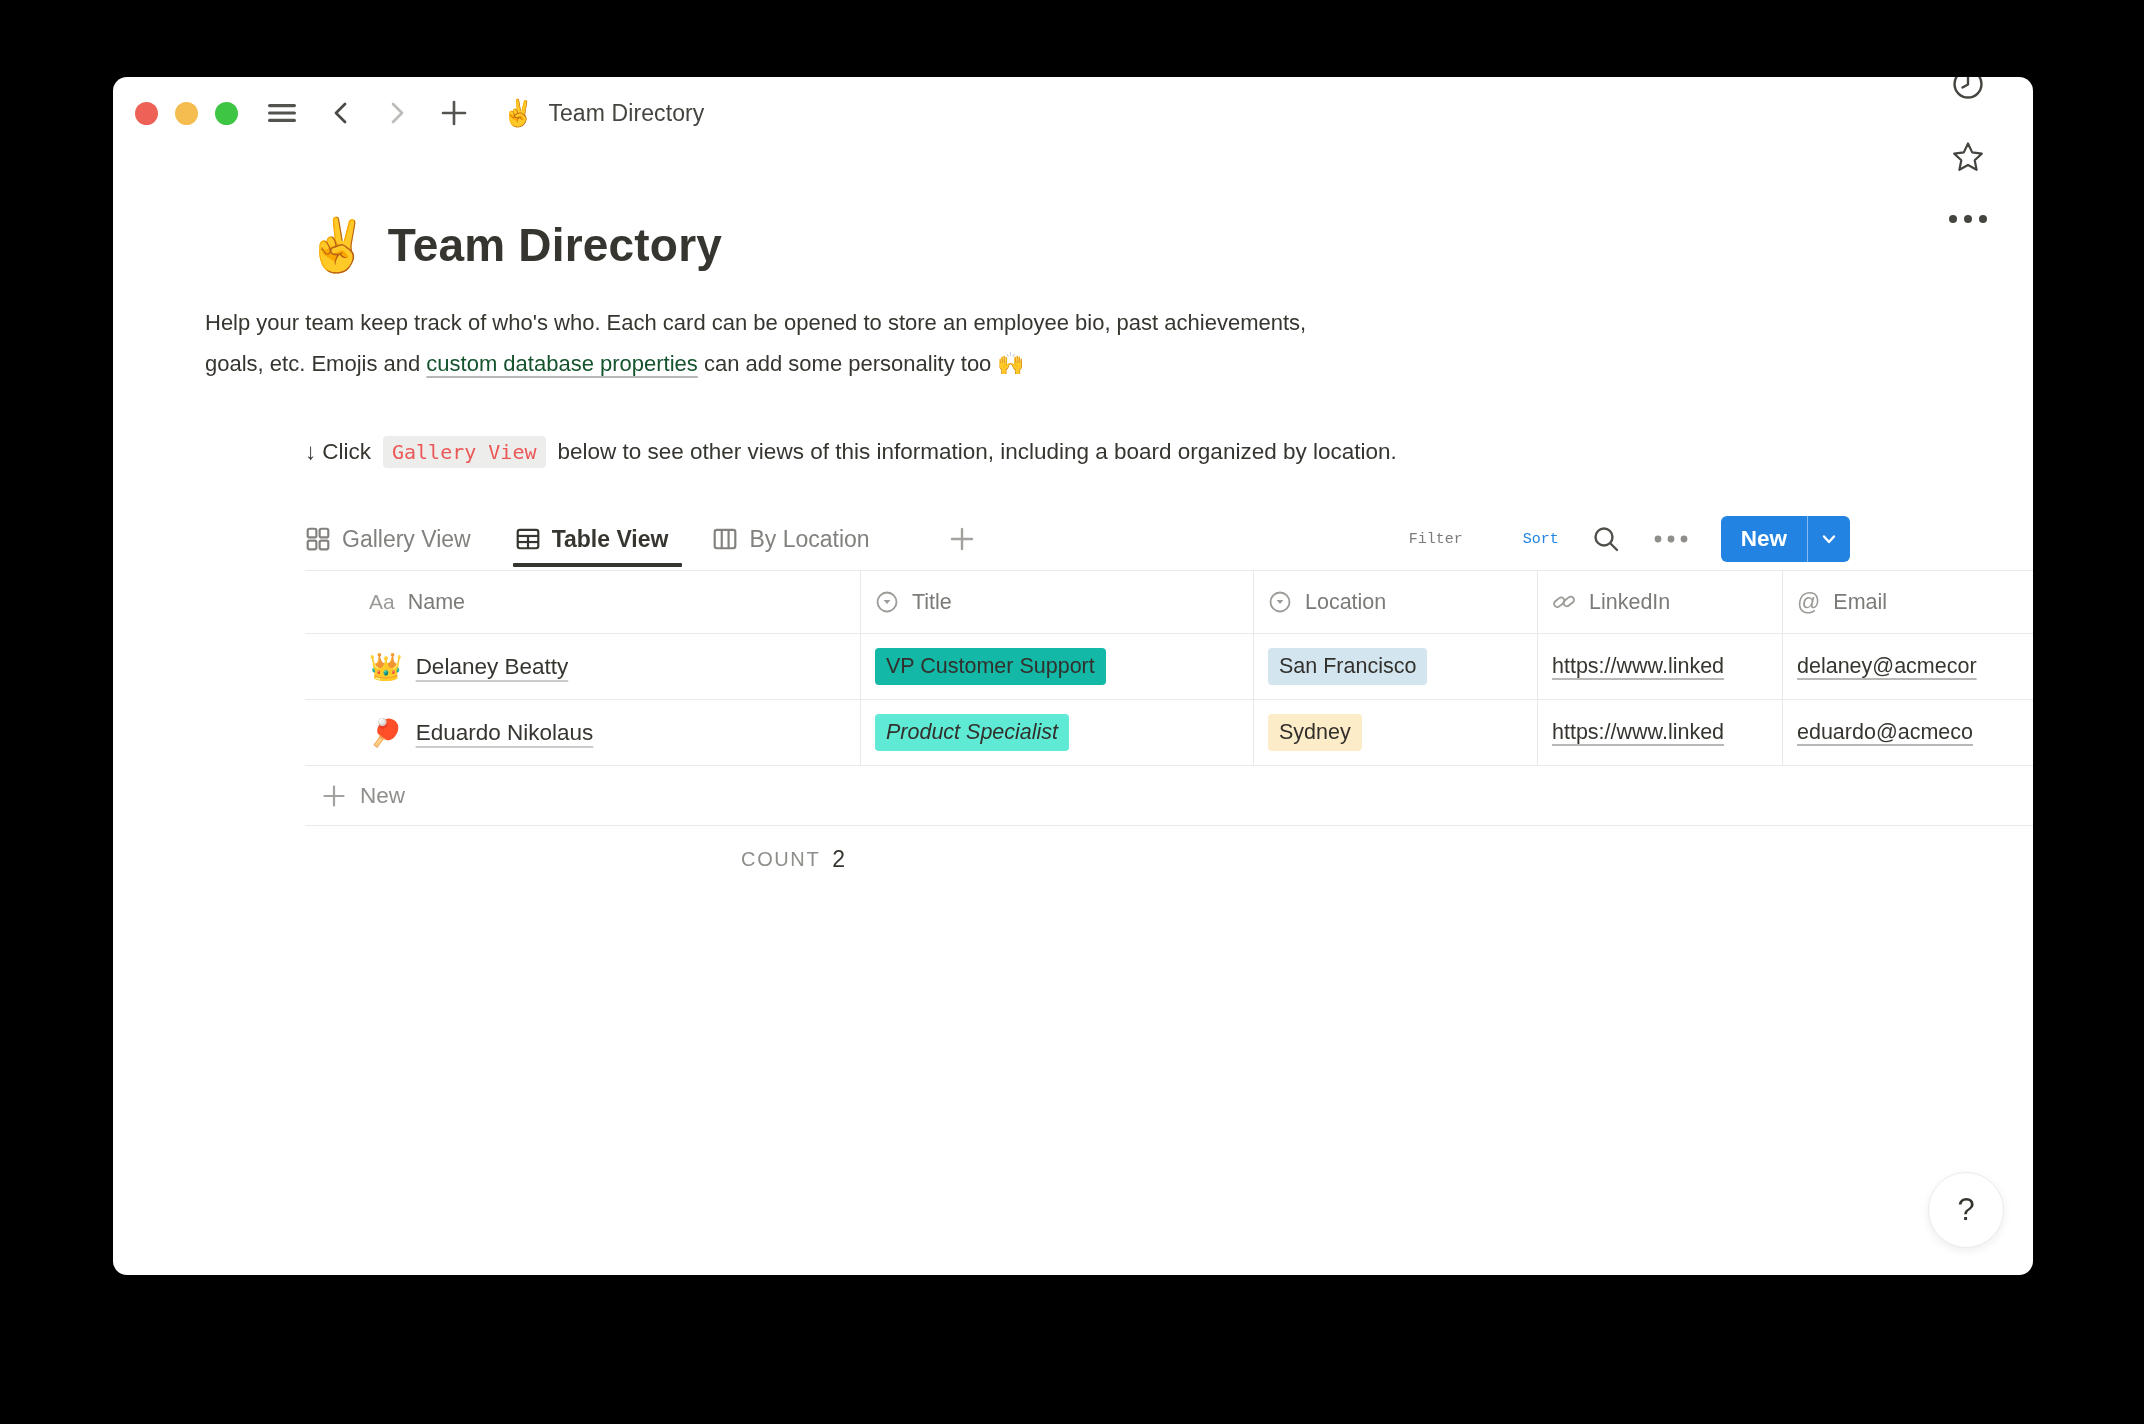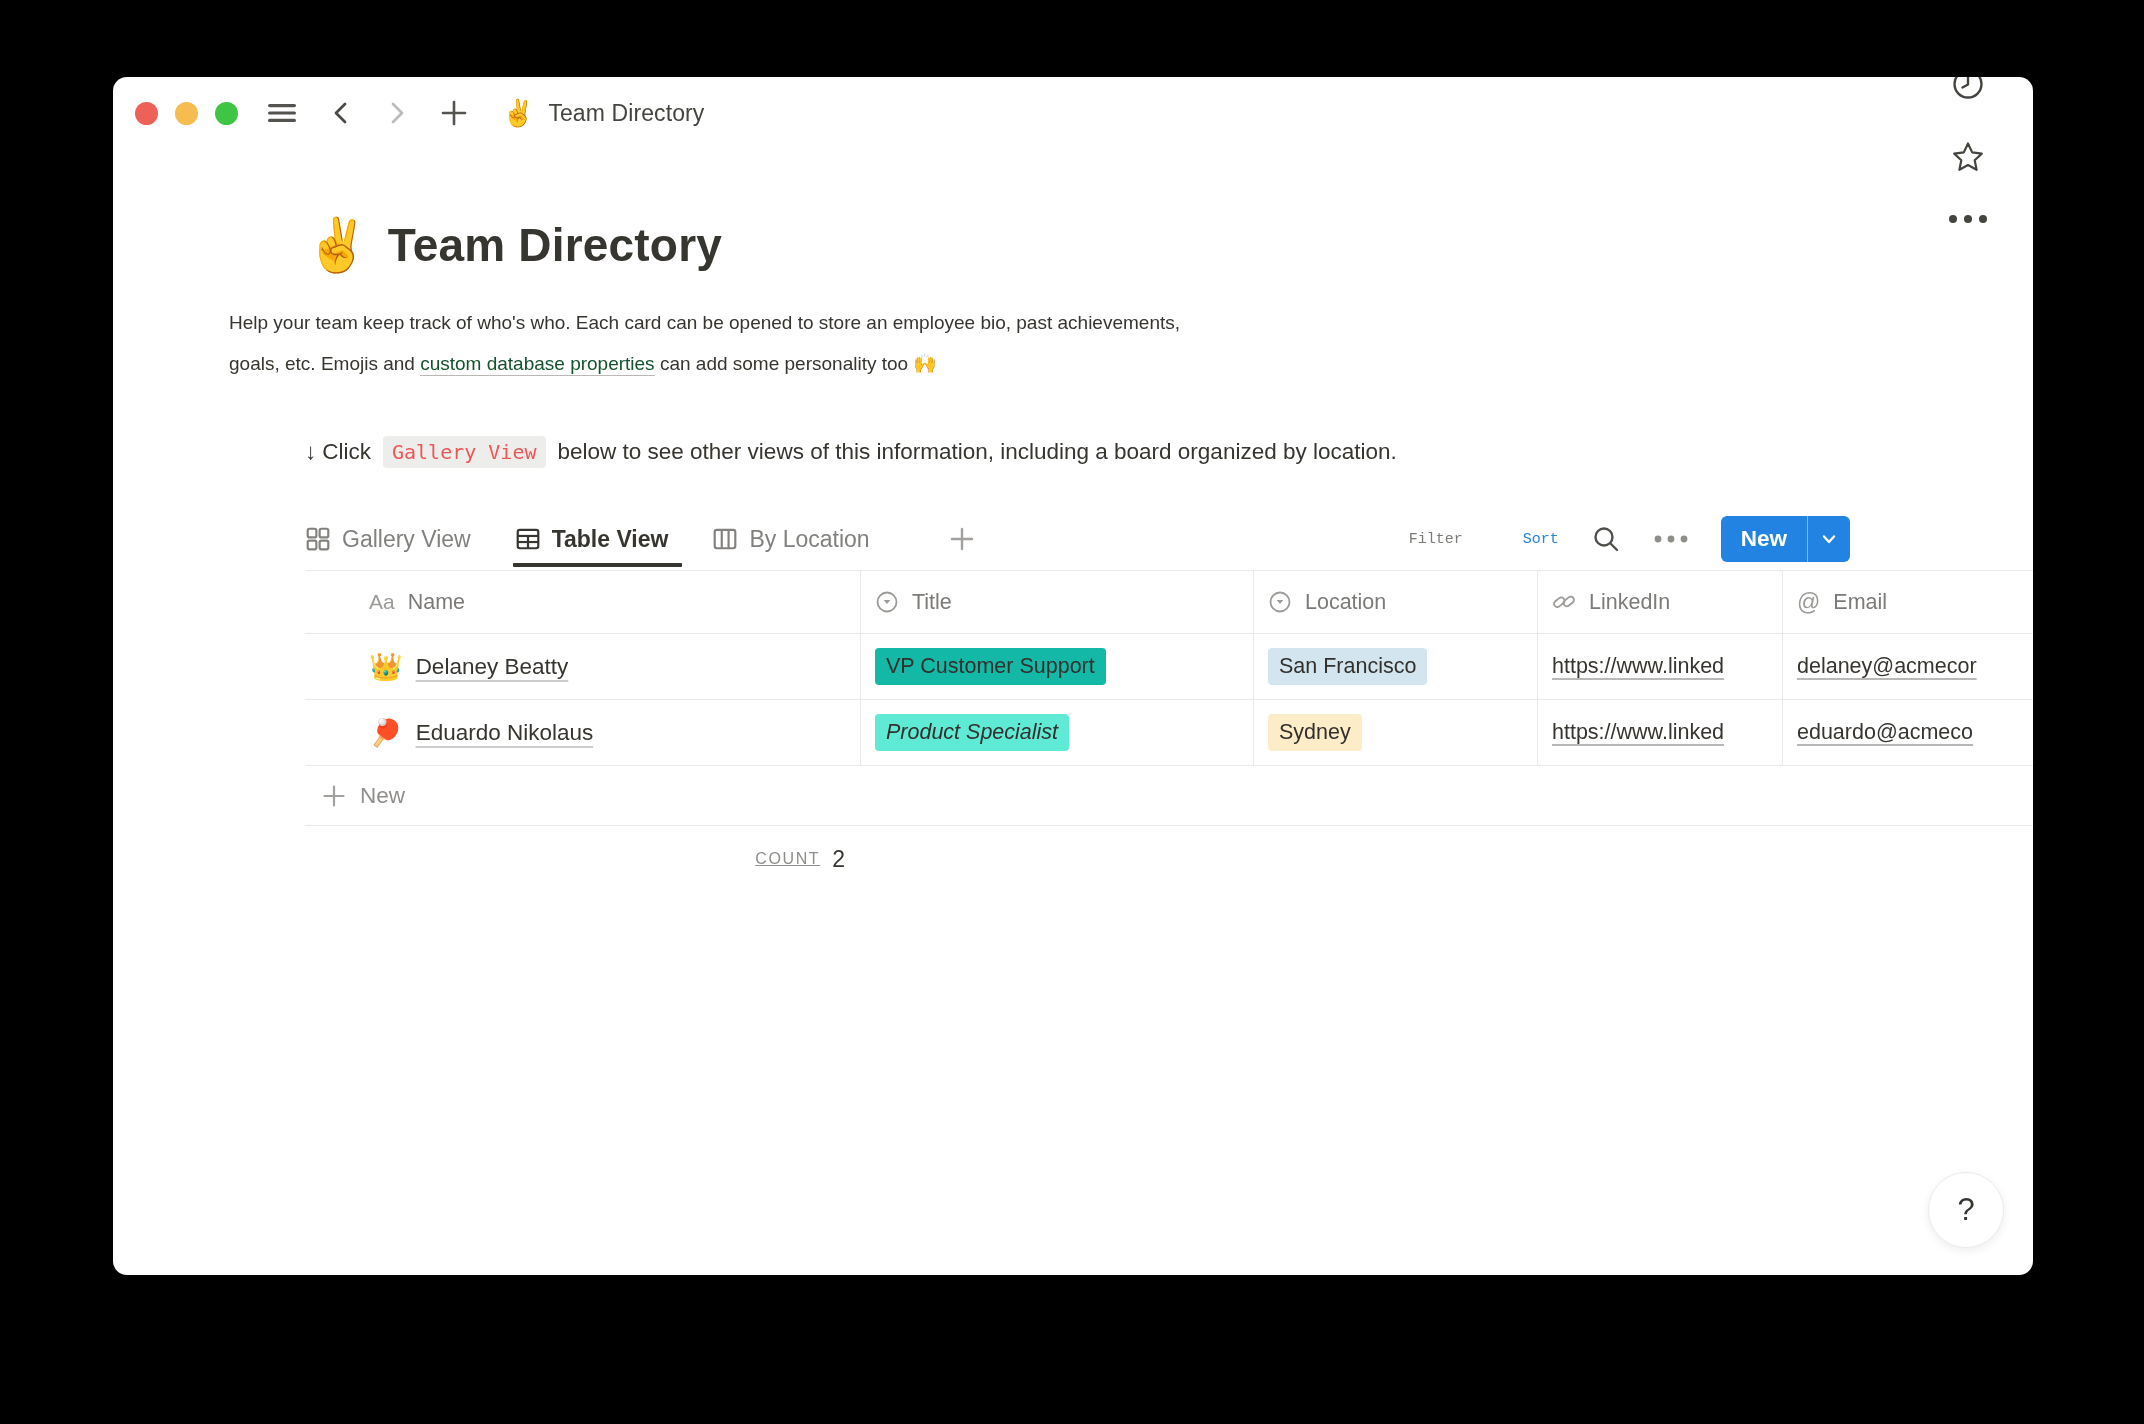"Help your team keep track" .page-desc { font-size: 19px -> 22px; margin: 30px 0 0 116px -> 30px 0 0 92px }
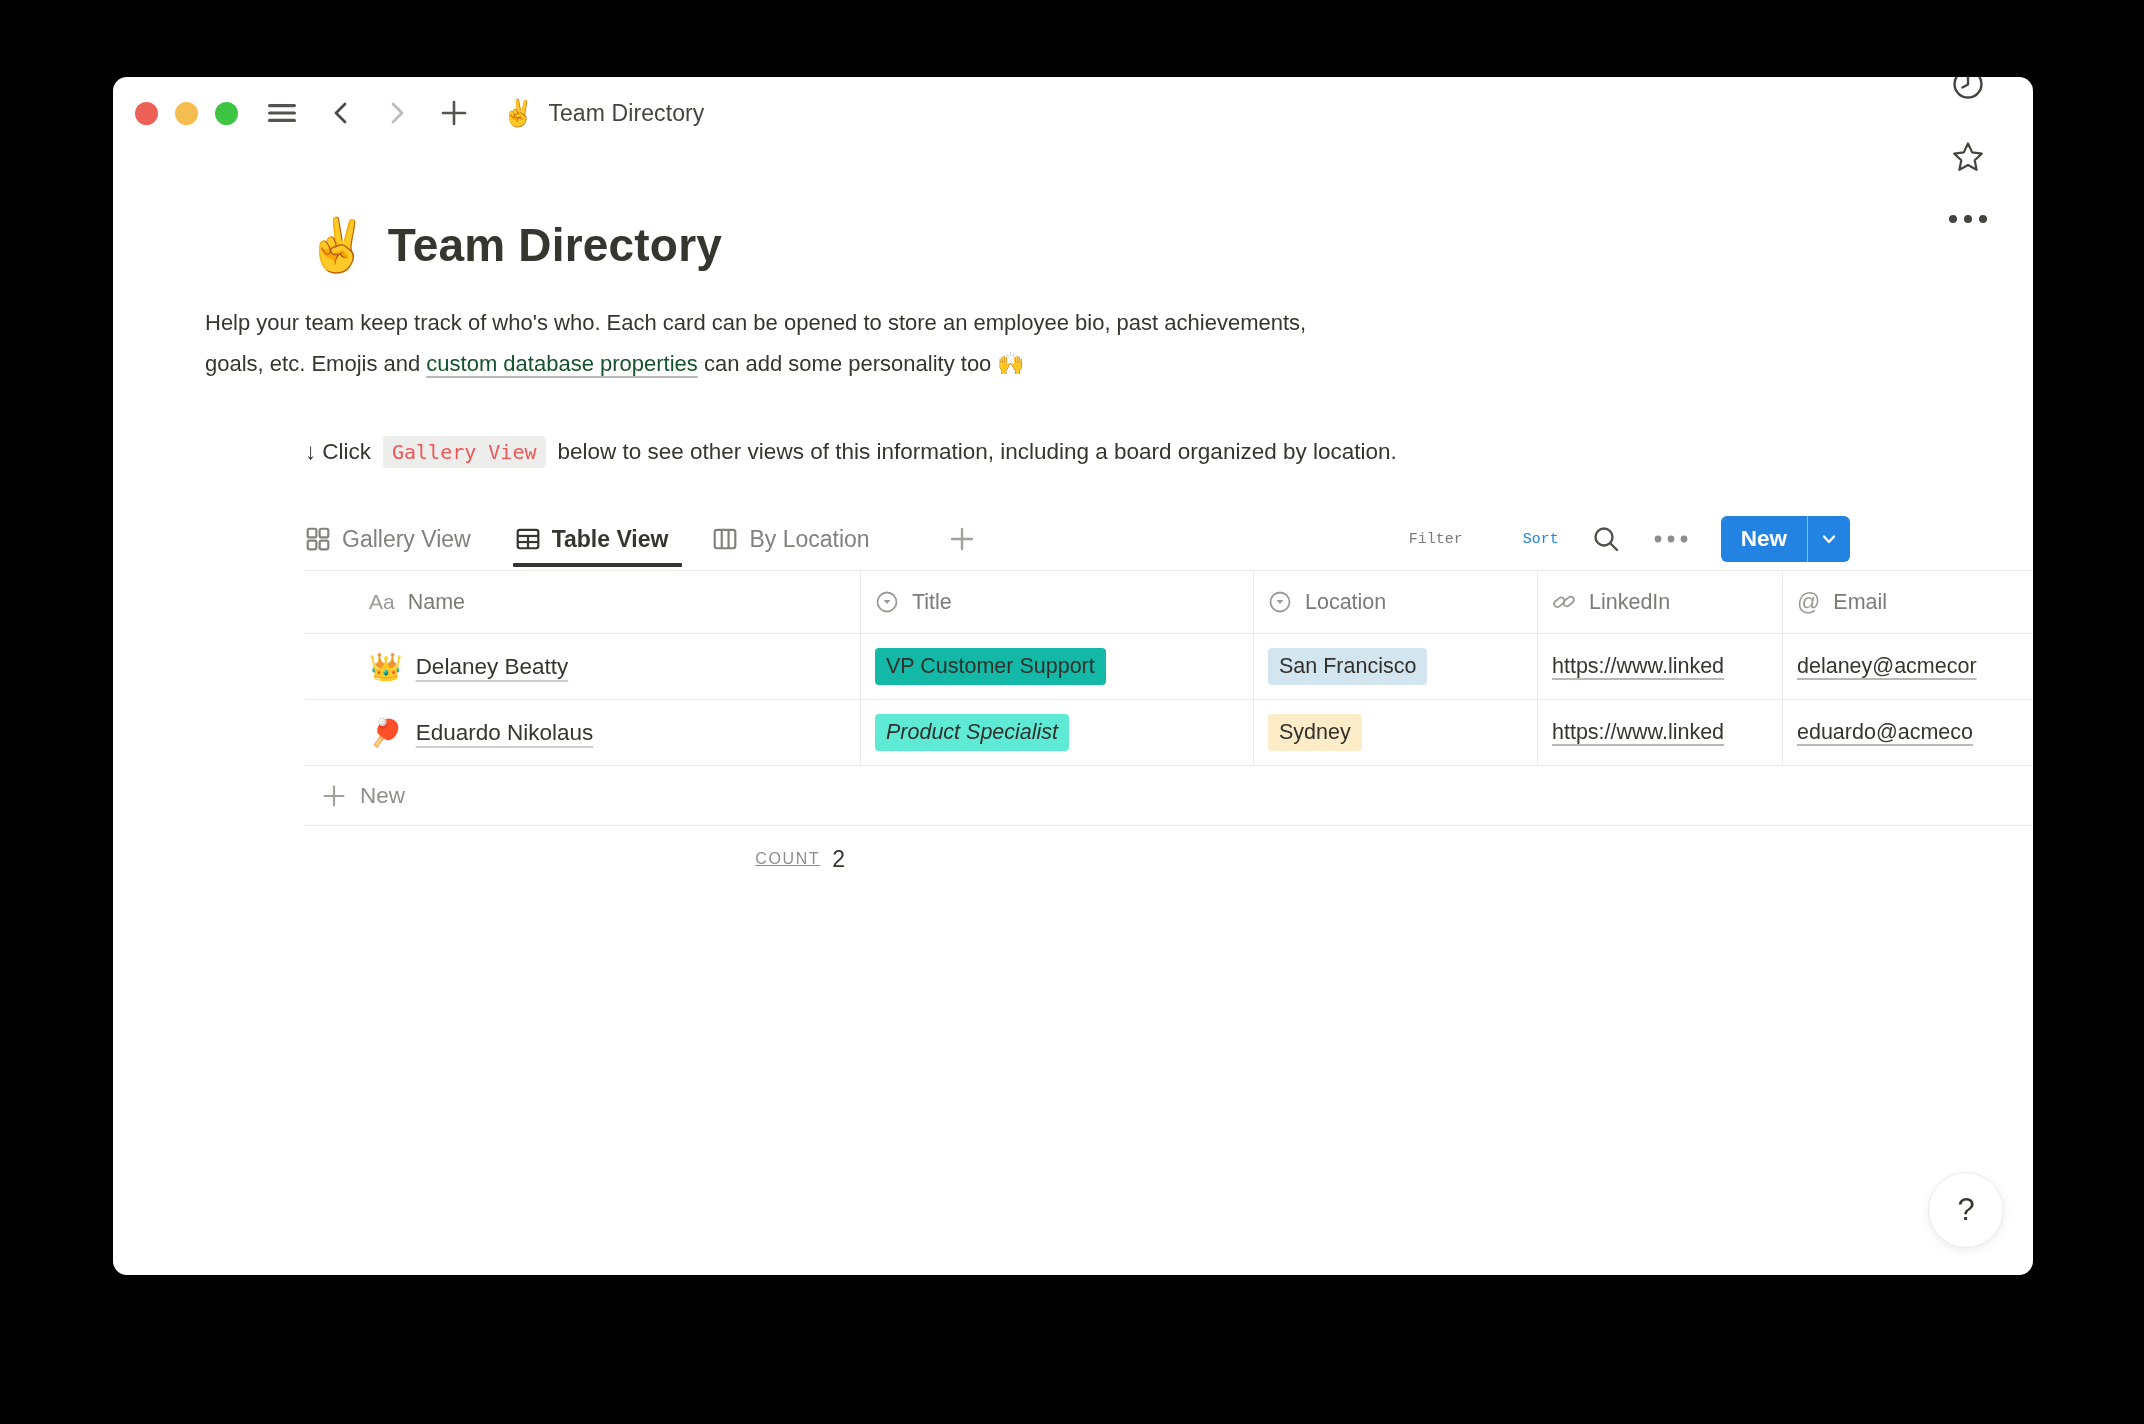"COUNT" .count-label { font-size: 16px -> 20px; text-decoration: underline -> none }
